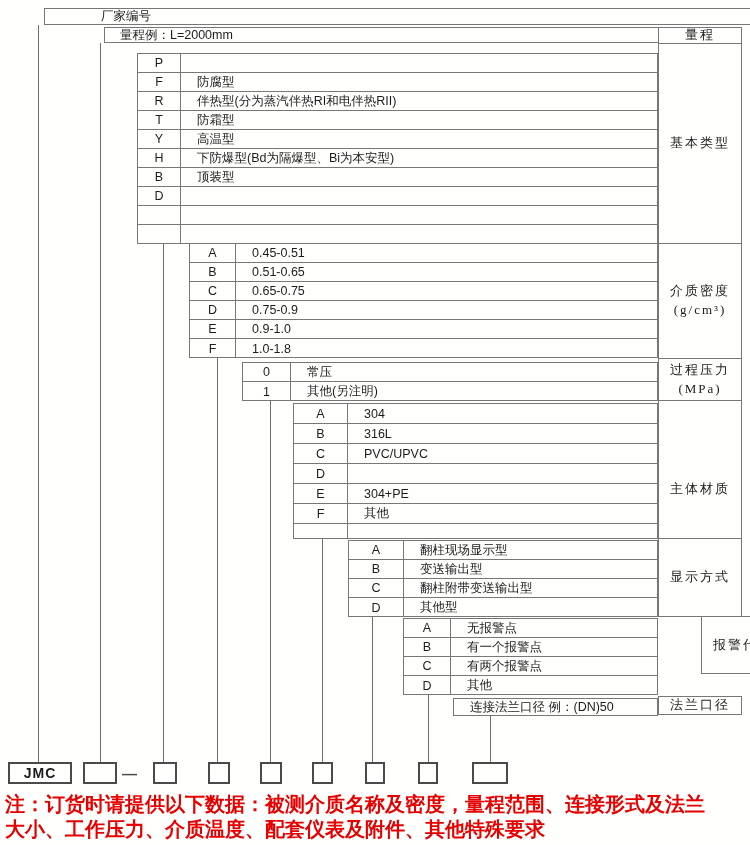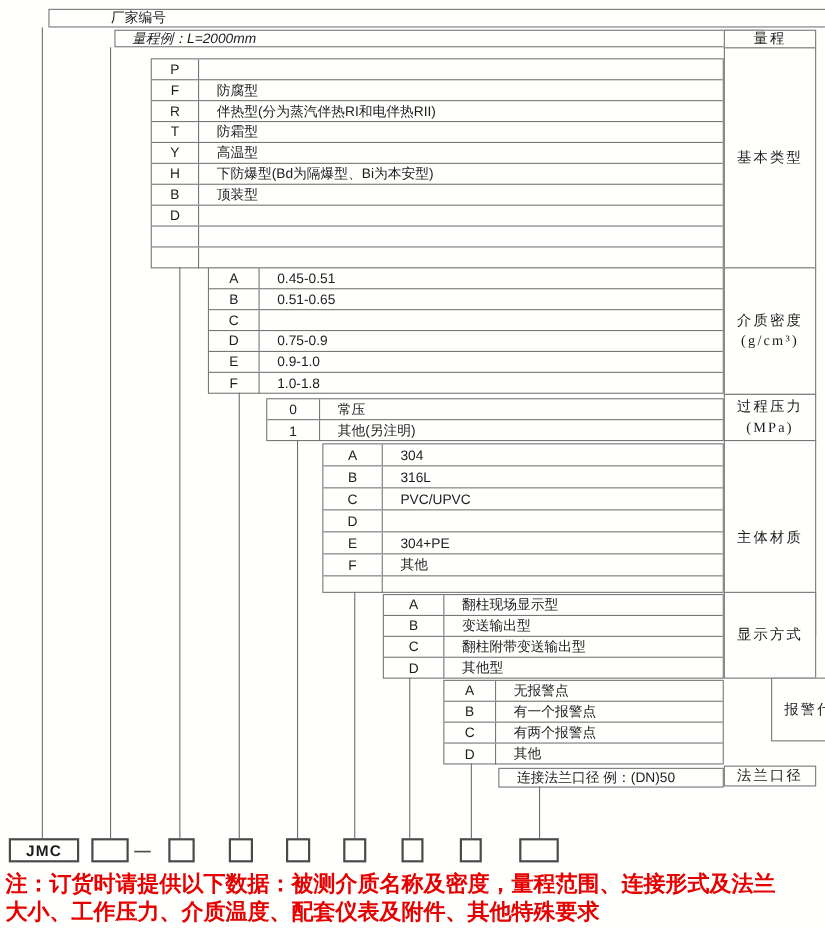"量程例：L=2000mm" span { font-style: italic -> none }
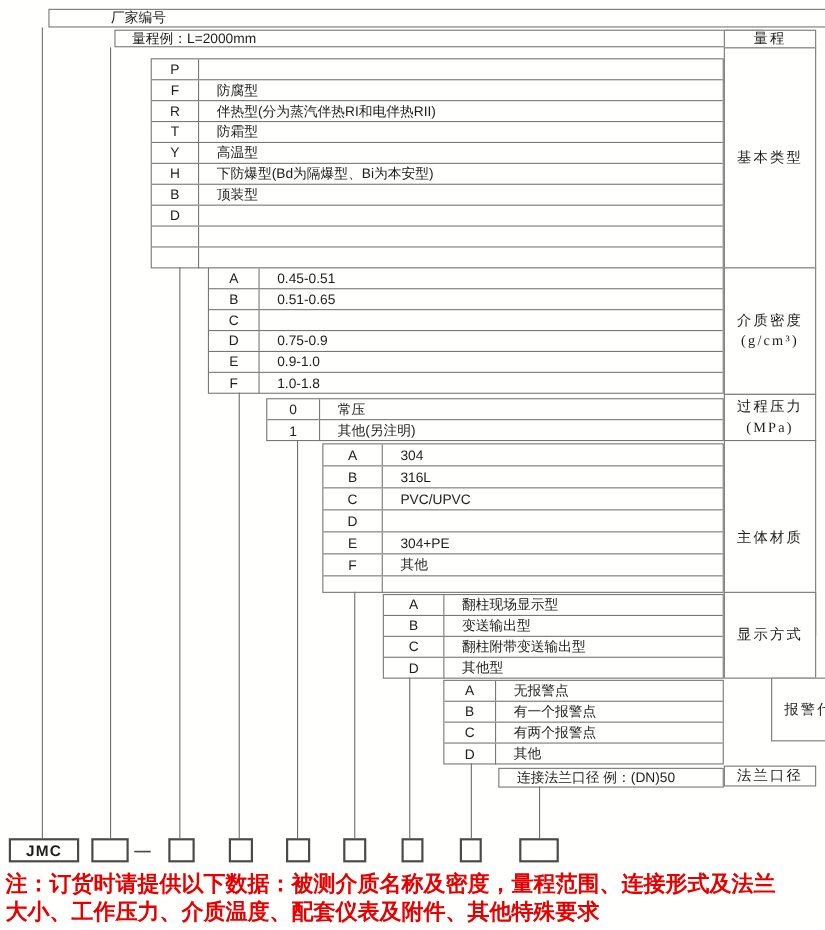"0.65-0.75" div.desc { html: none -> <div>0.65-0.75</div> }
